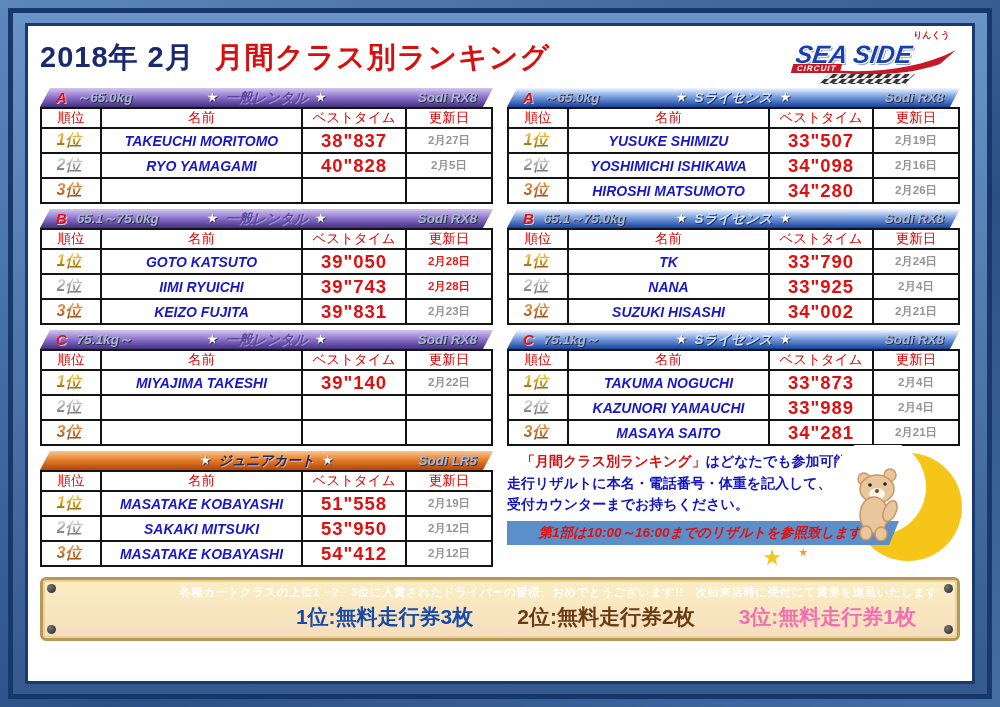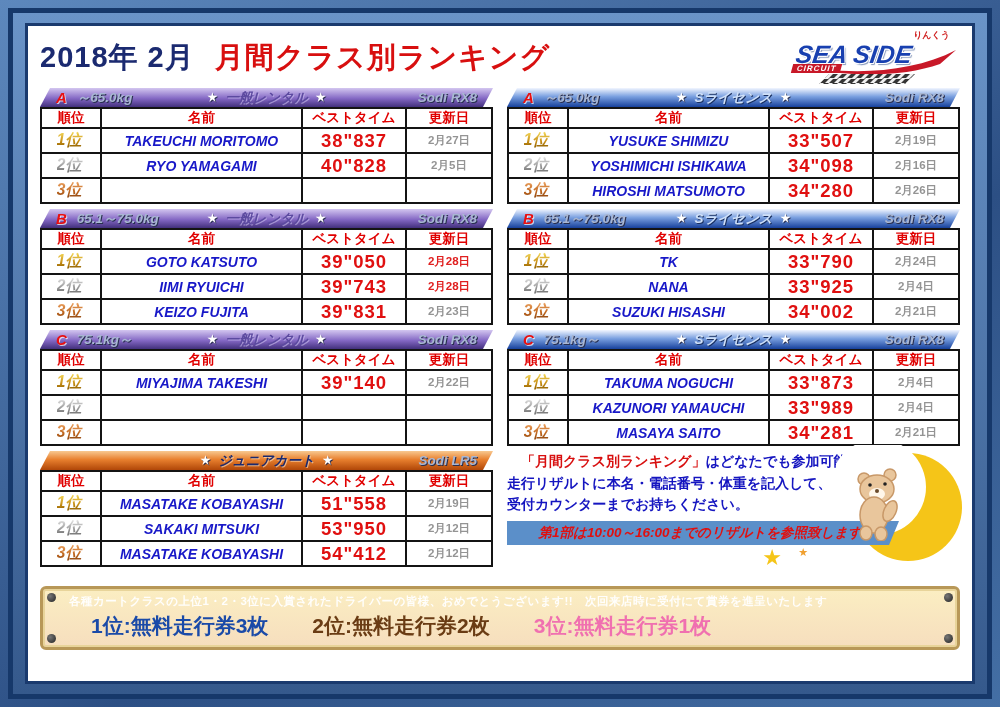"順位" .rank-table th { font-weight: 700 -> 400 }
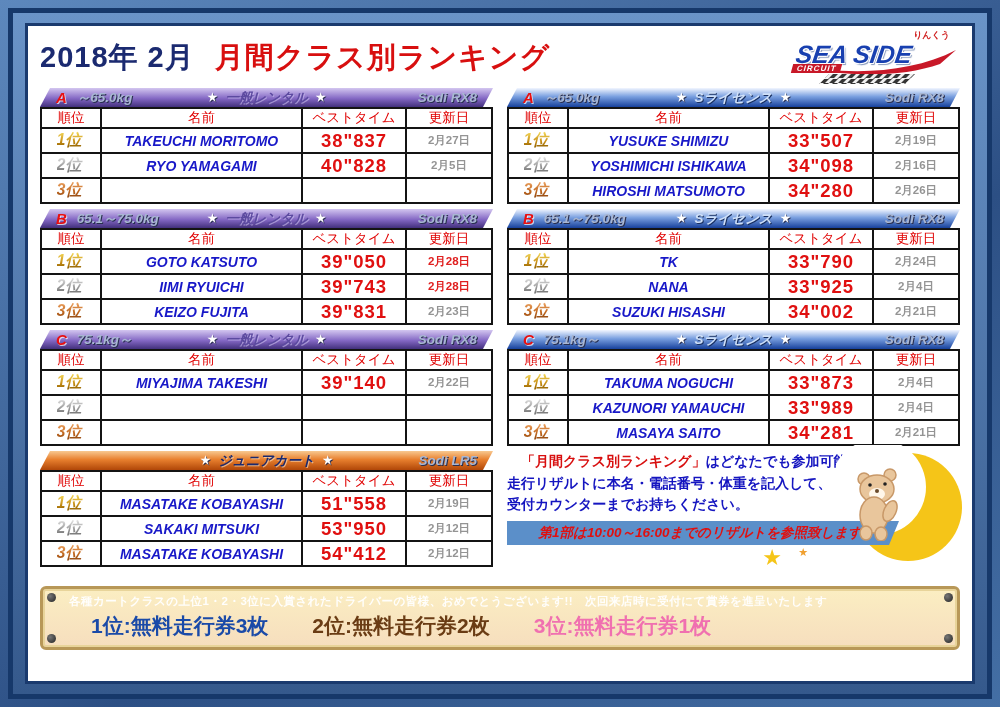"各種カートクラスの上位1・2・3位に入賞されたドライバーの皆様、おめでとうござい" .plaque { margin-top: 14px -> 5px; text-align: left -> right }
